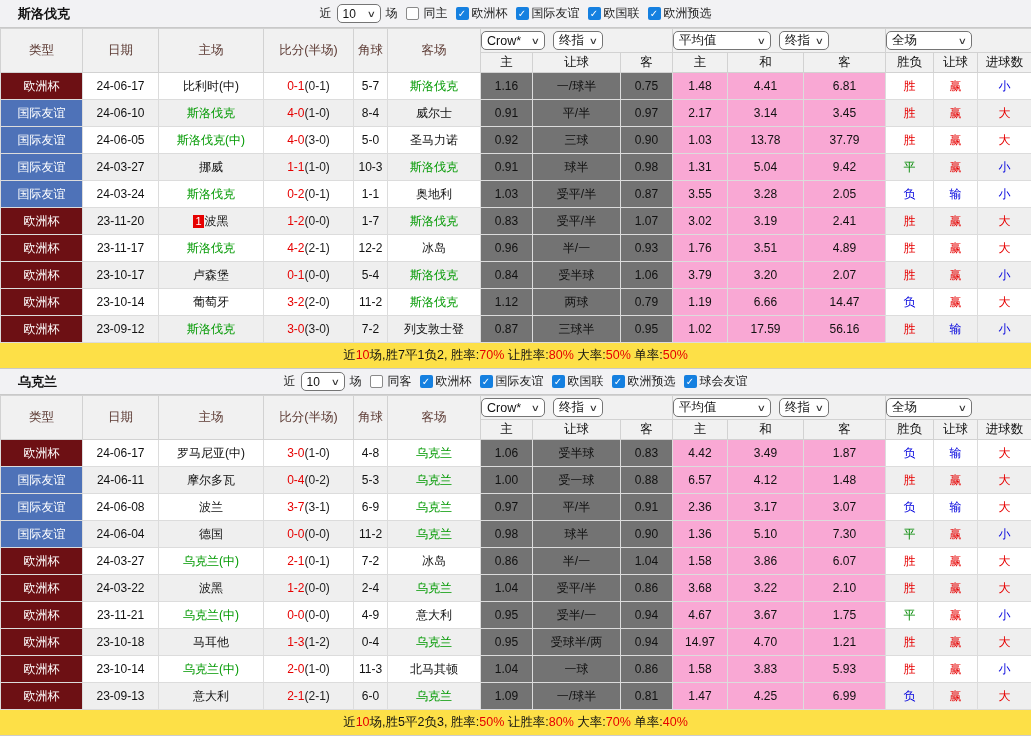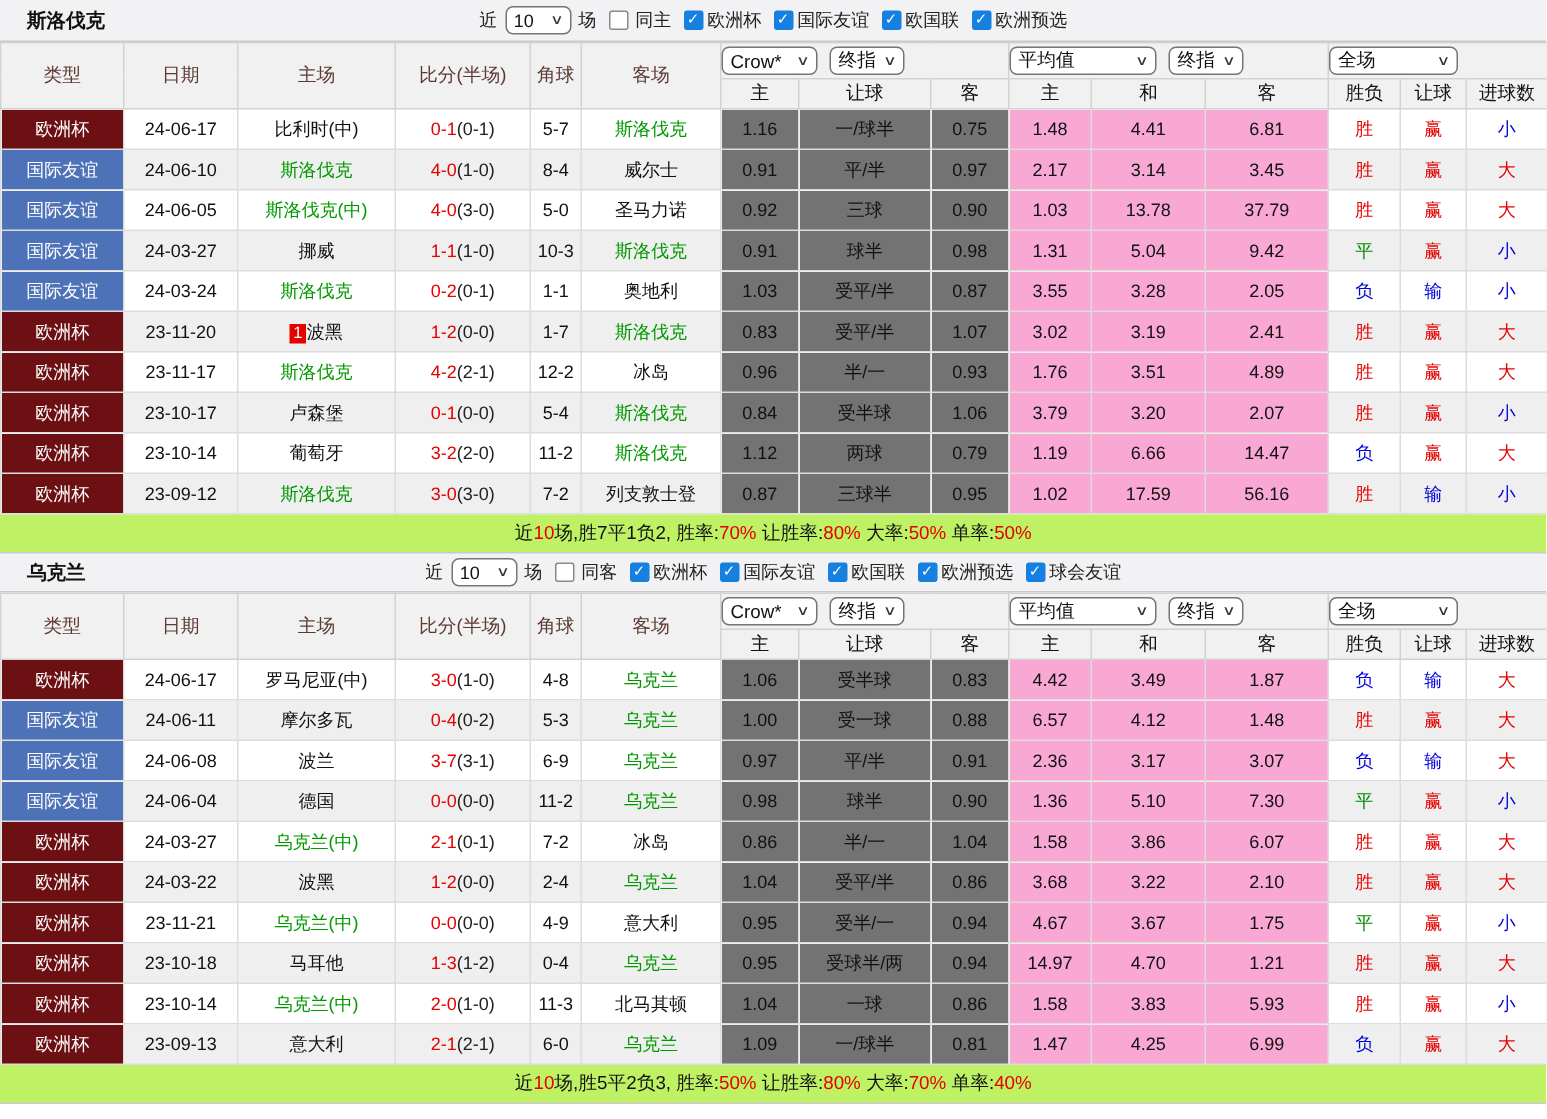"近10场,胜7平1负2, 胜率:70% 让胜率:80% 大率:50%" .summary { background: #bef264 -> #fde047 }
